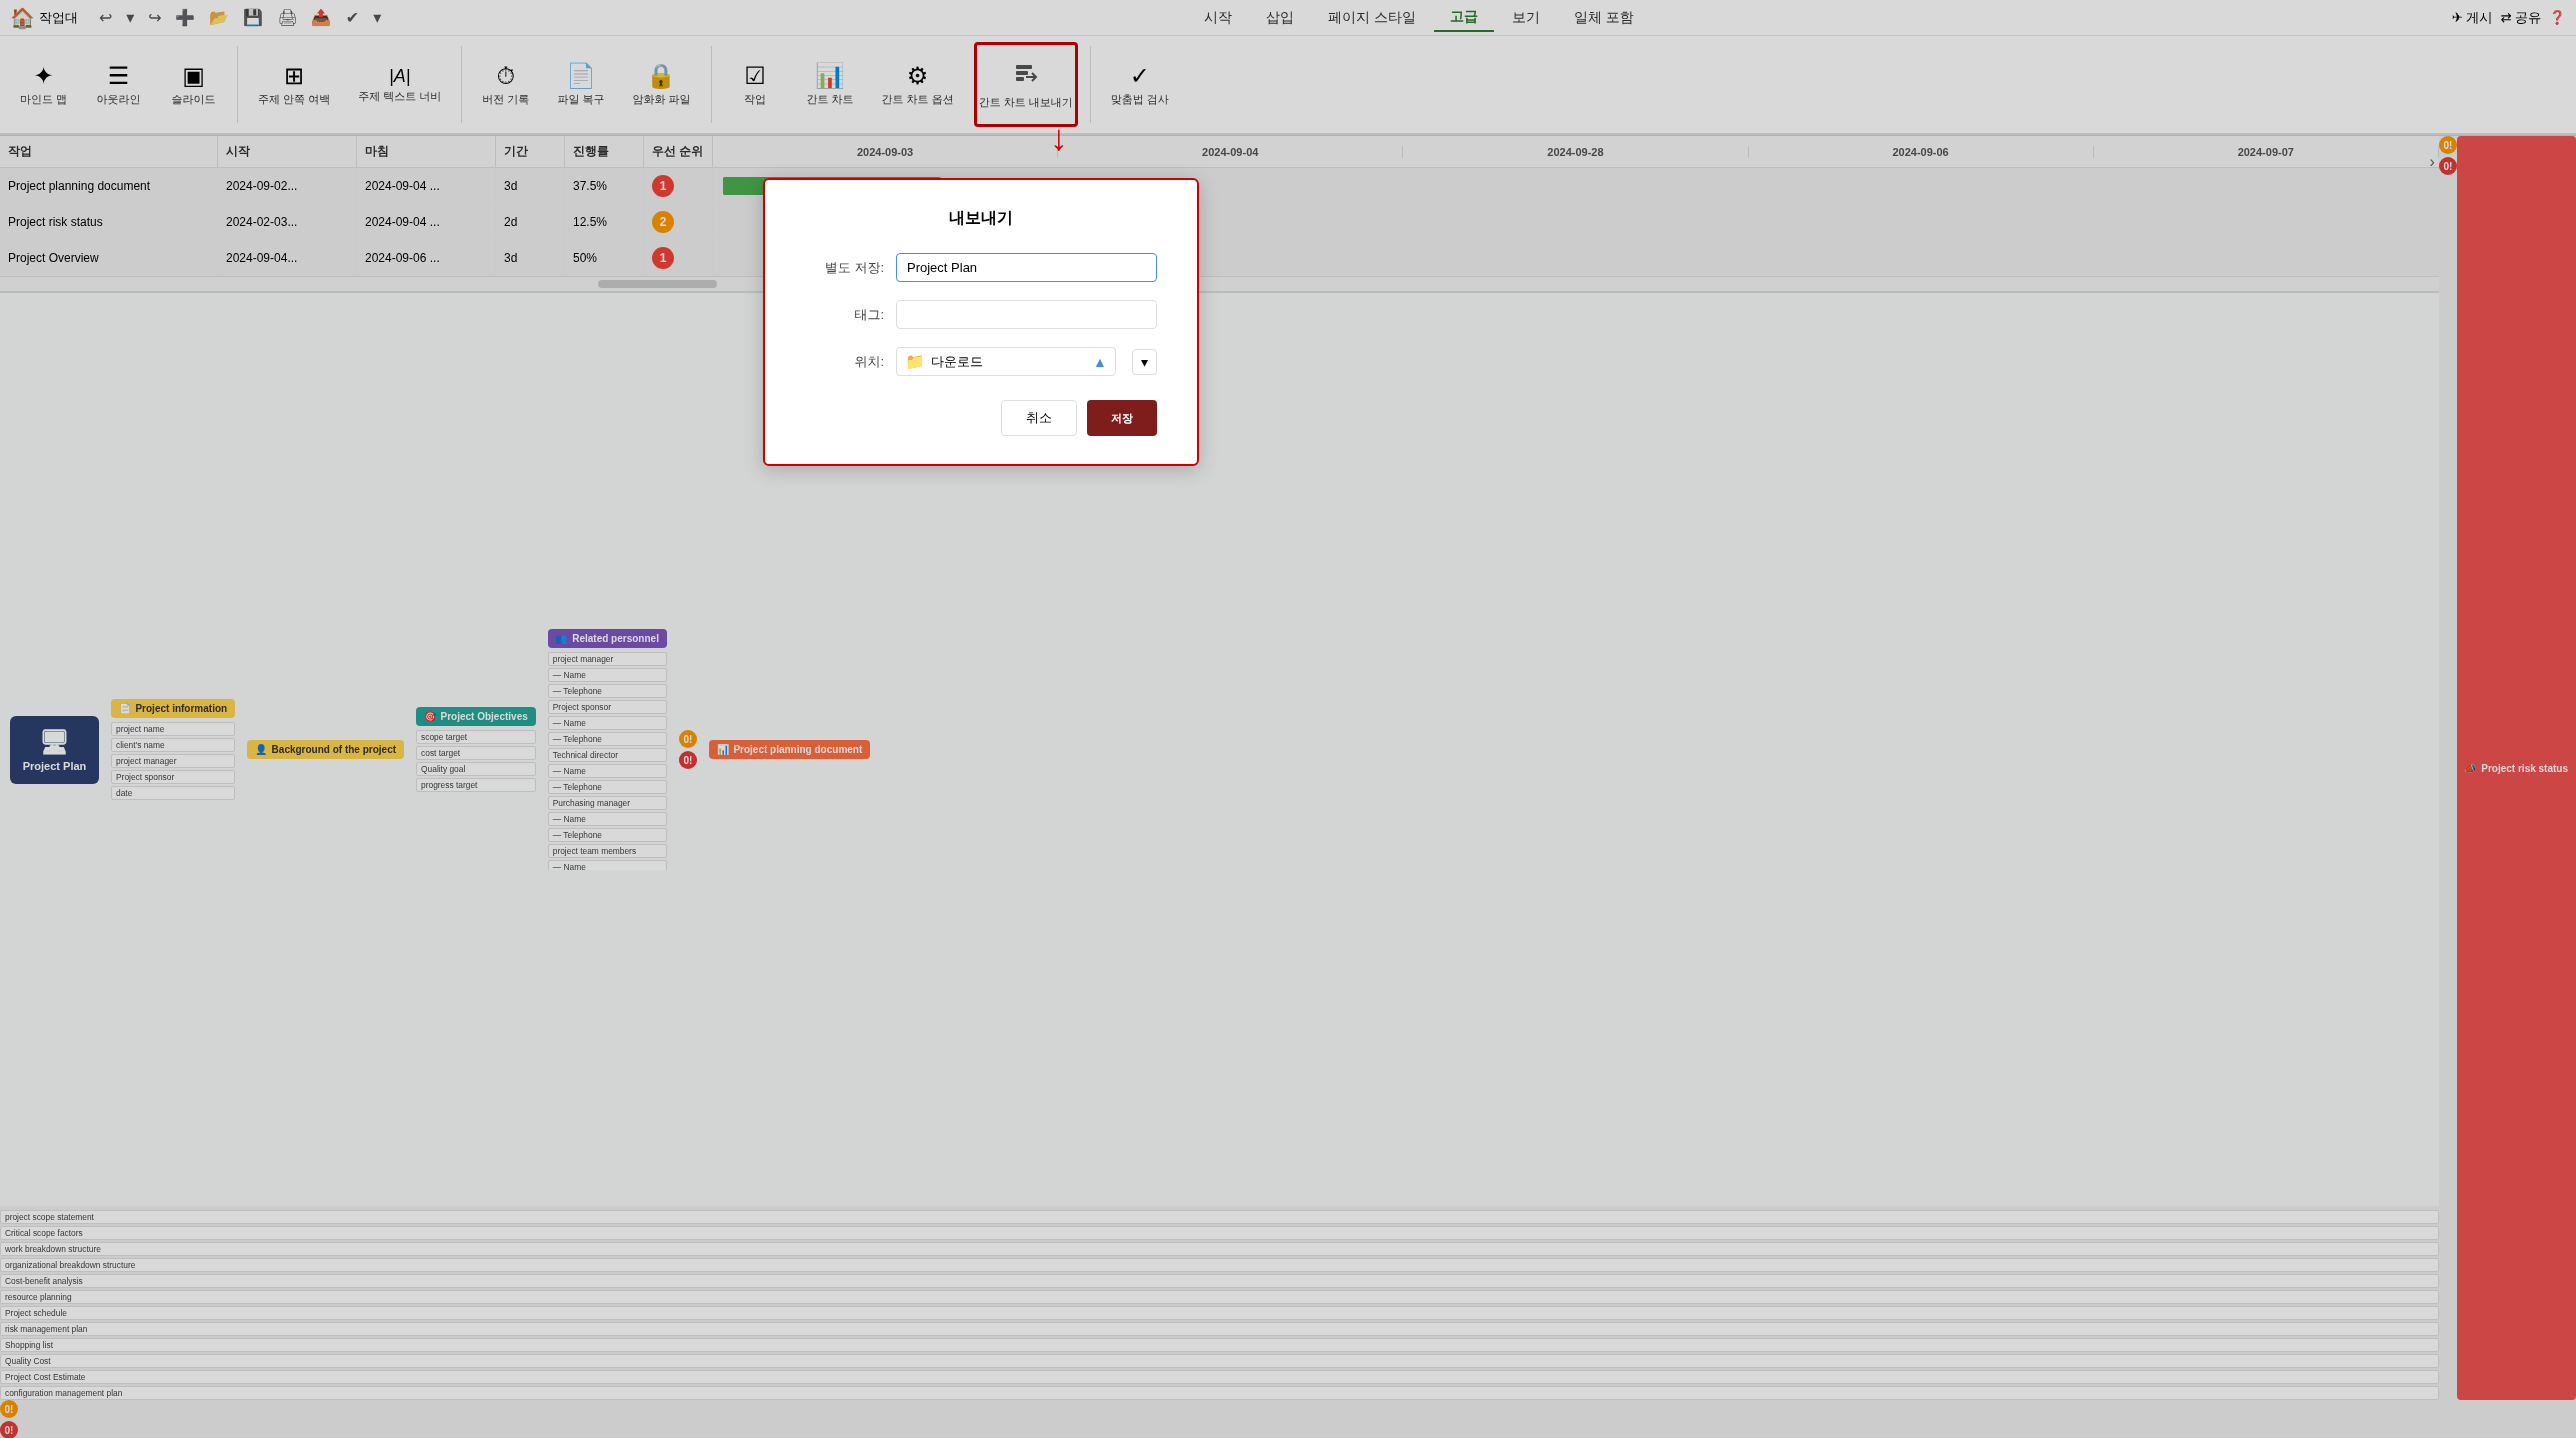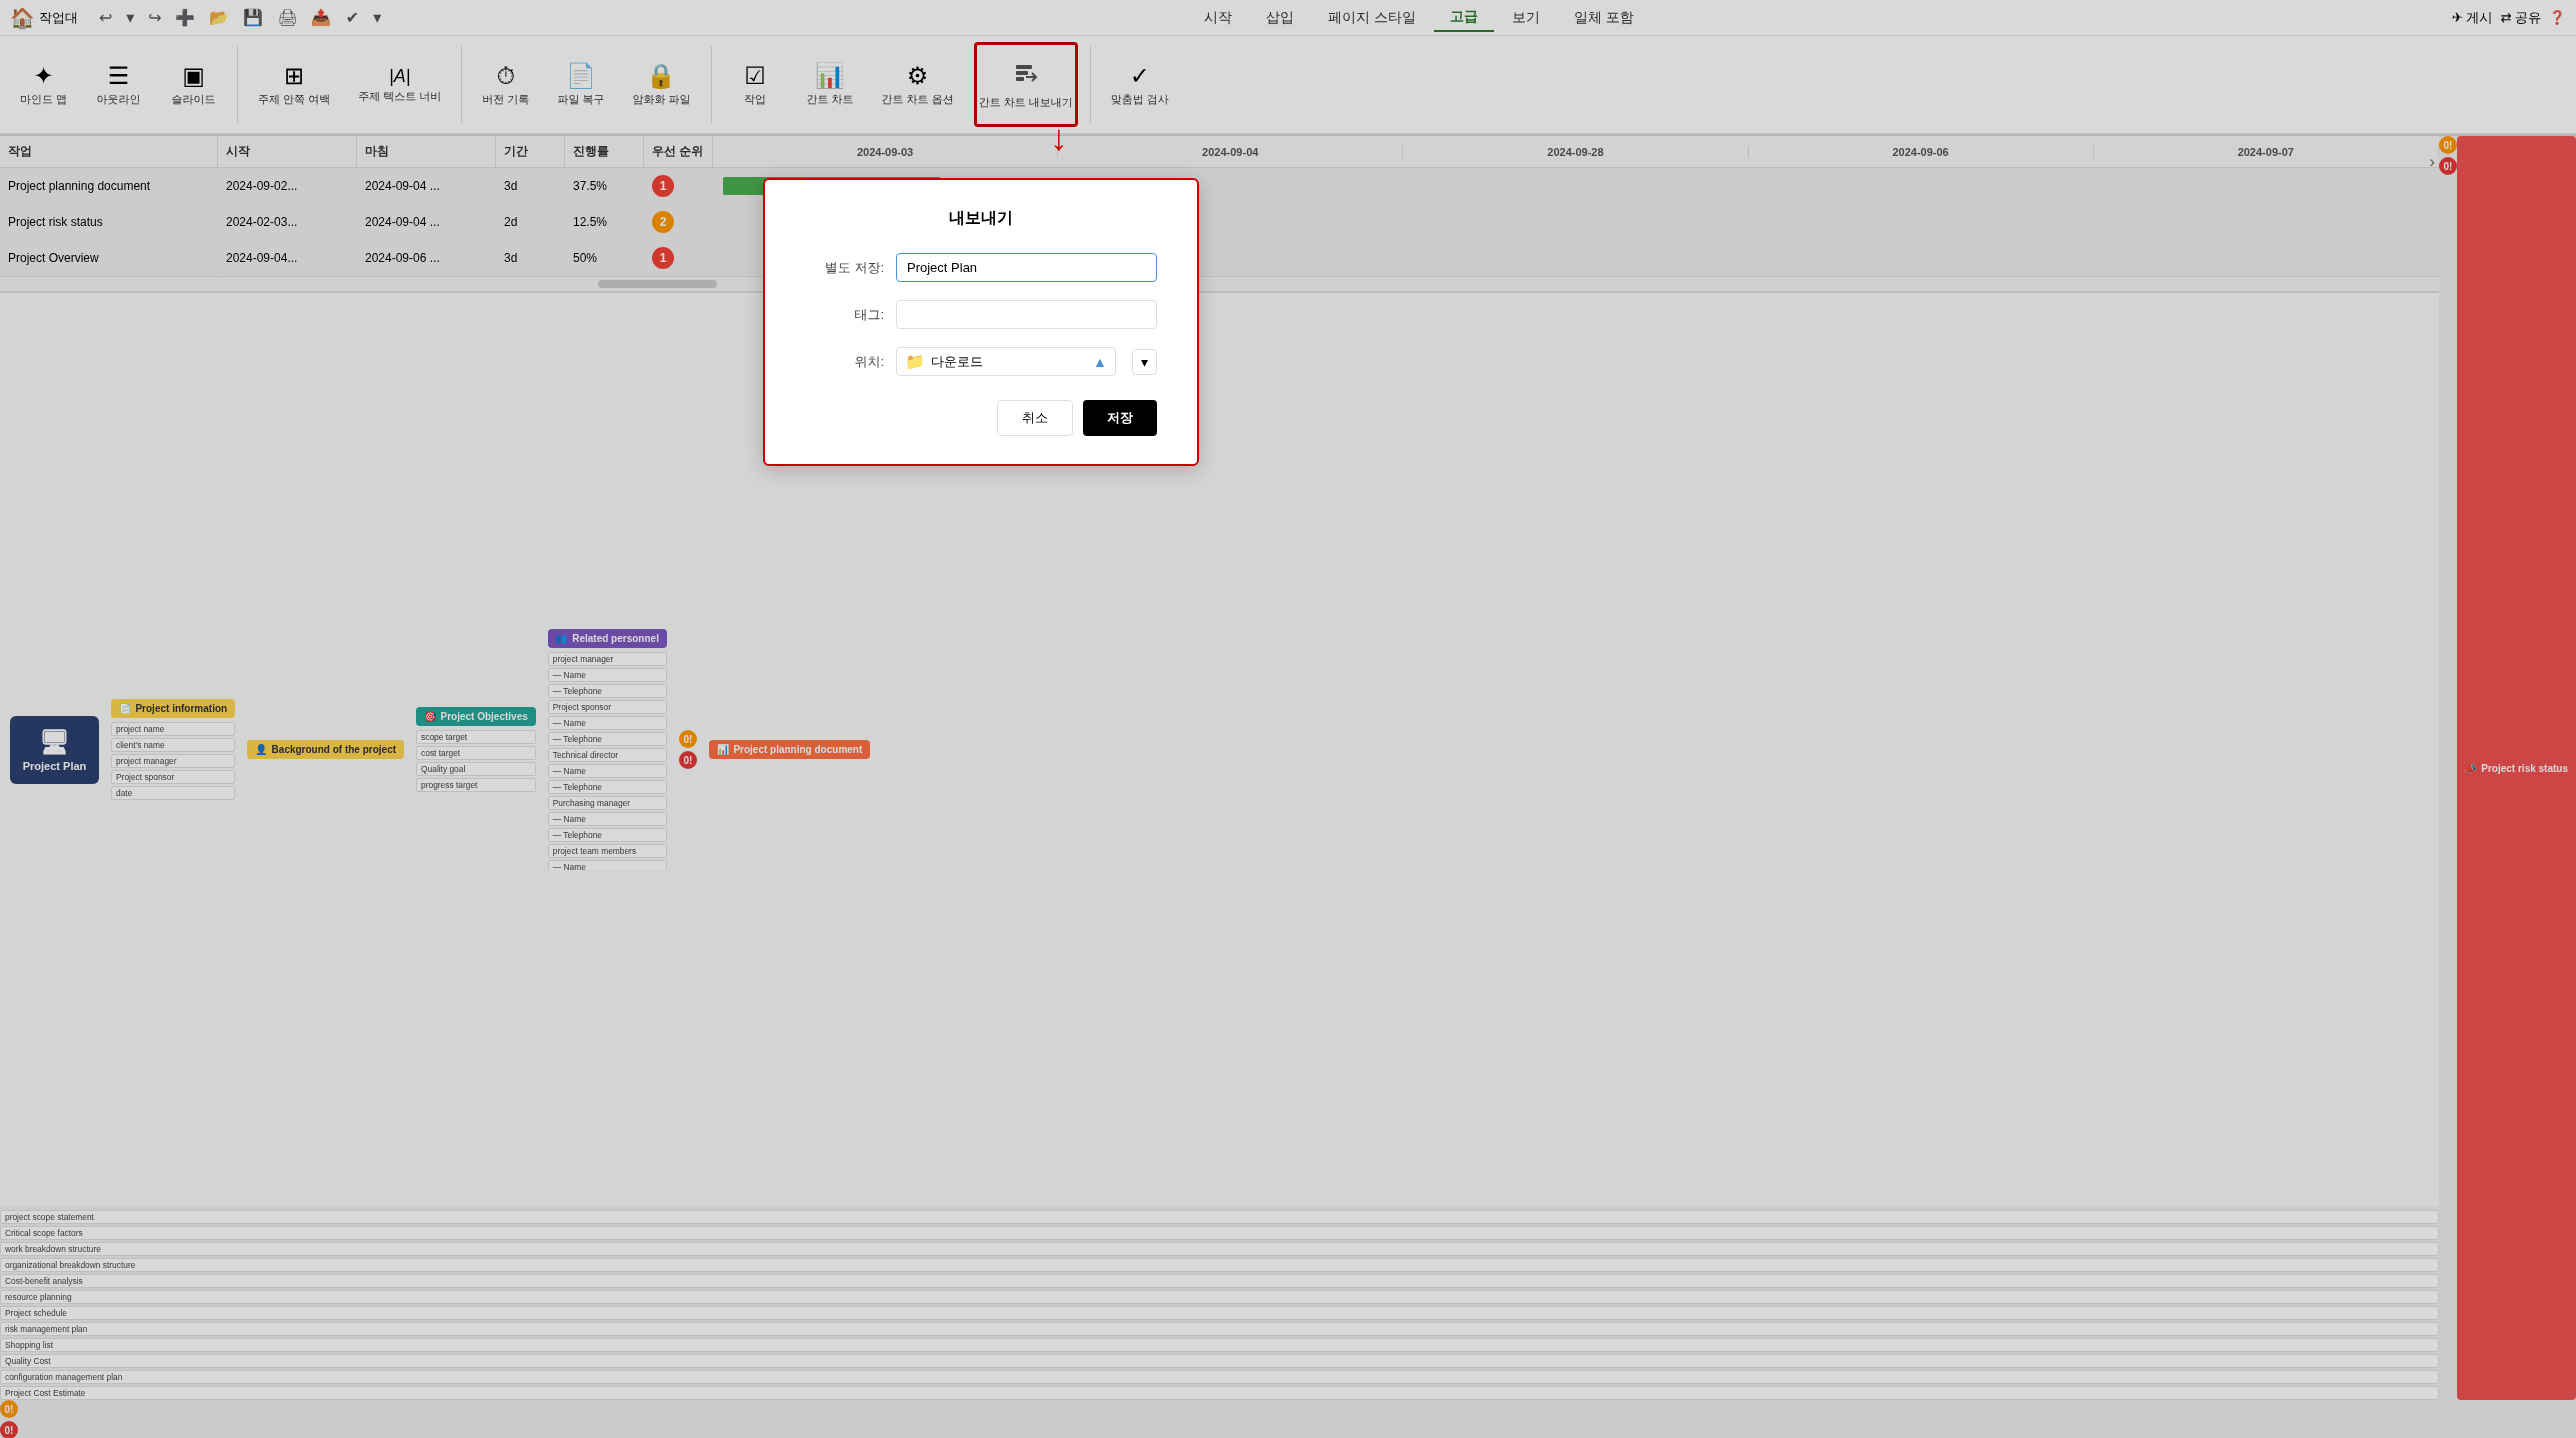"저장" .btn-save { background: #000000 -> #7f1d1d; font-size: 13px -> 11px }
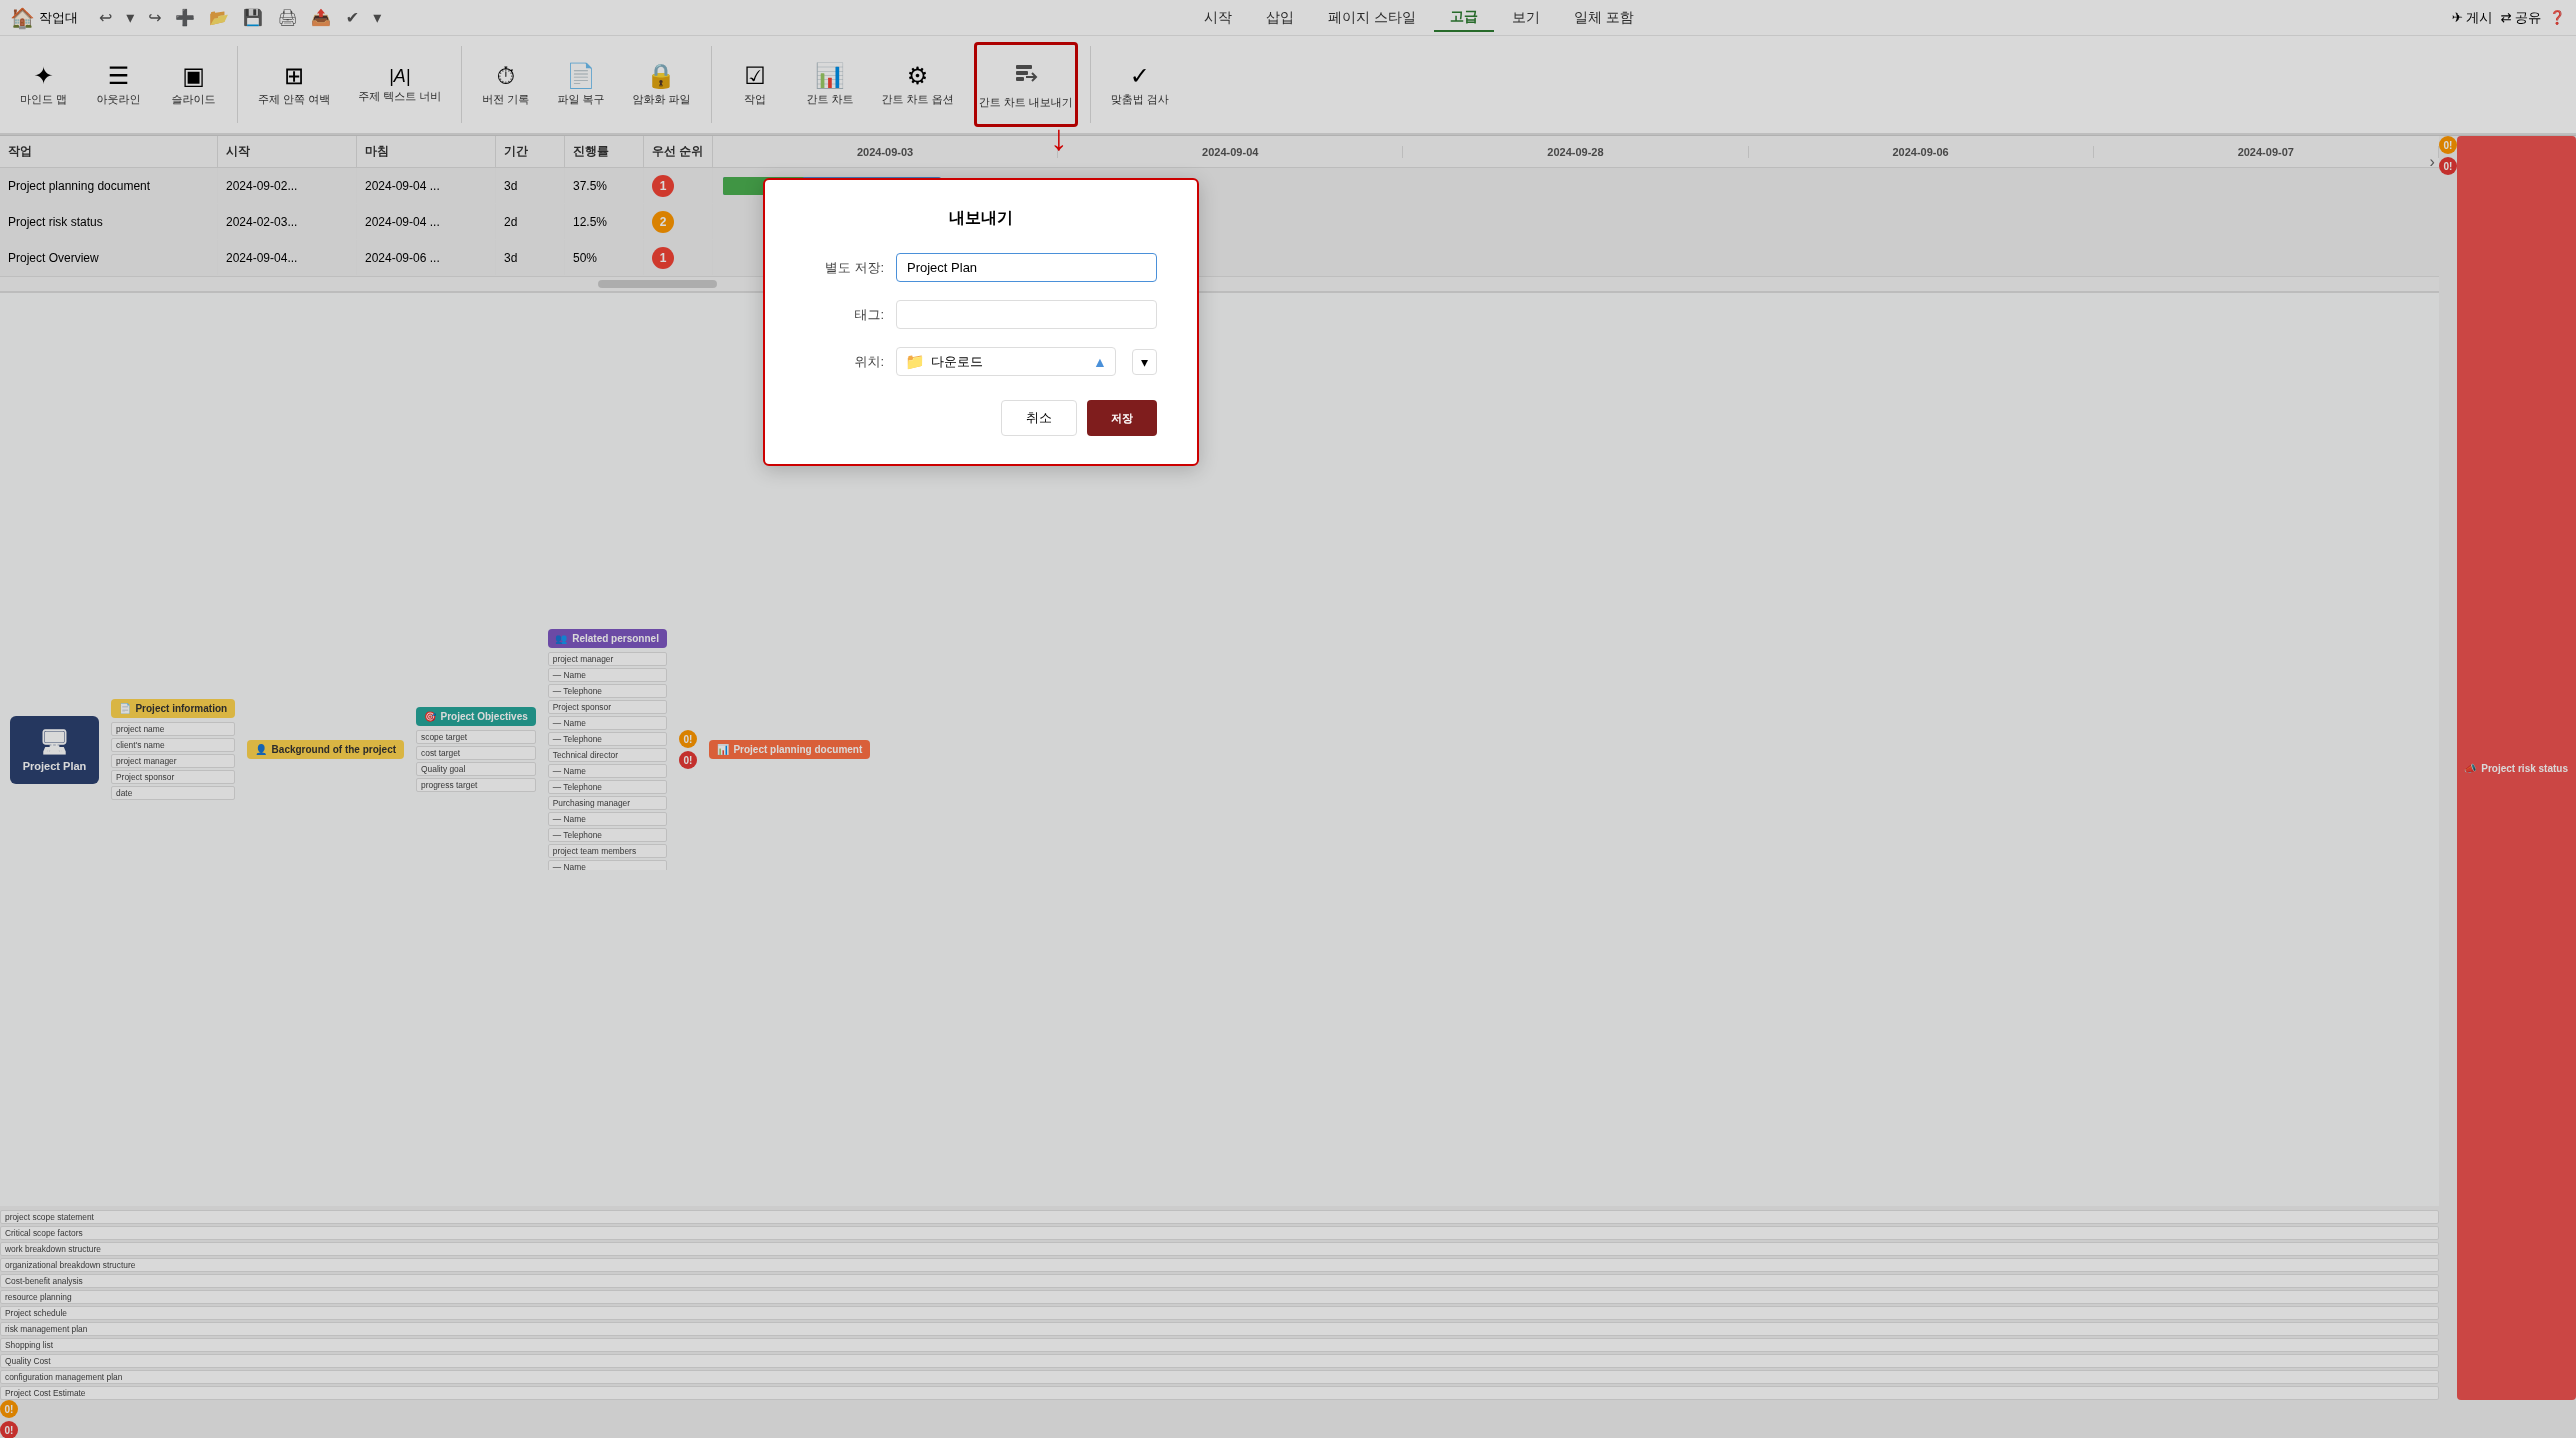"configuration management plan" div.mind-sub-item { order: before "Project Cost Estimate" -> after "Project Cost Estimate" }
